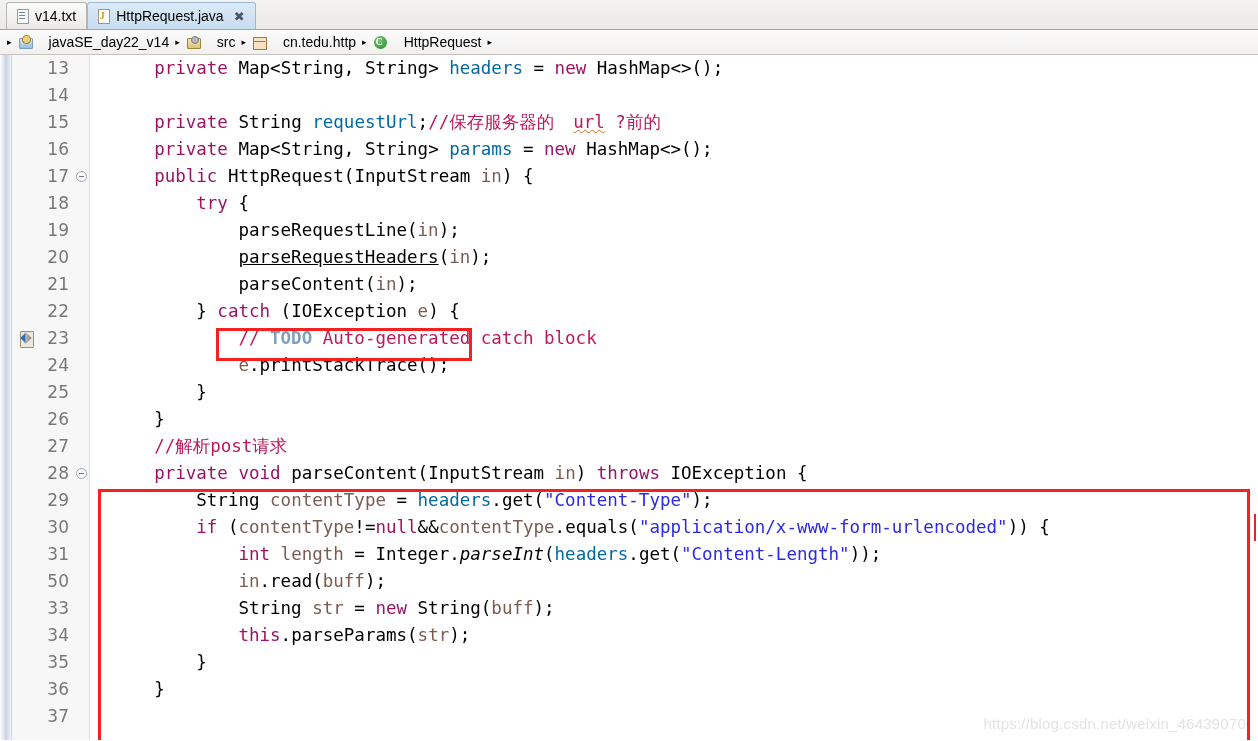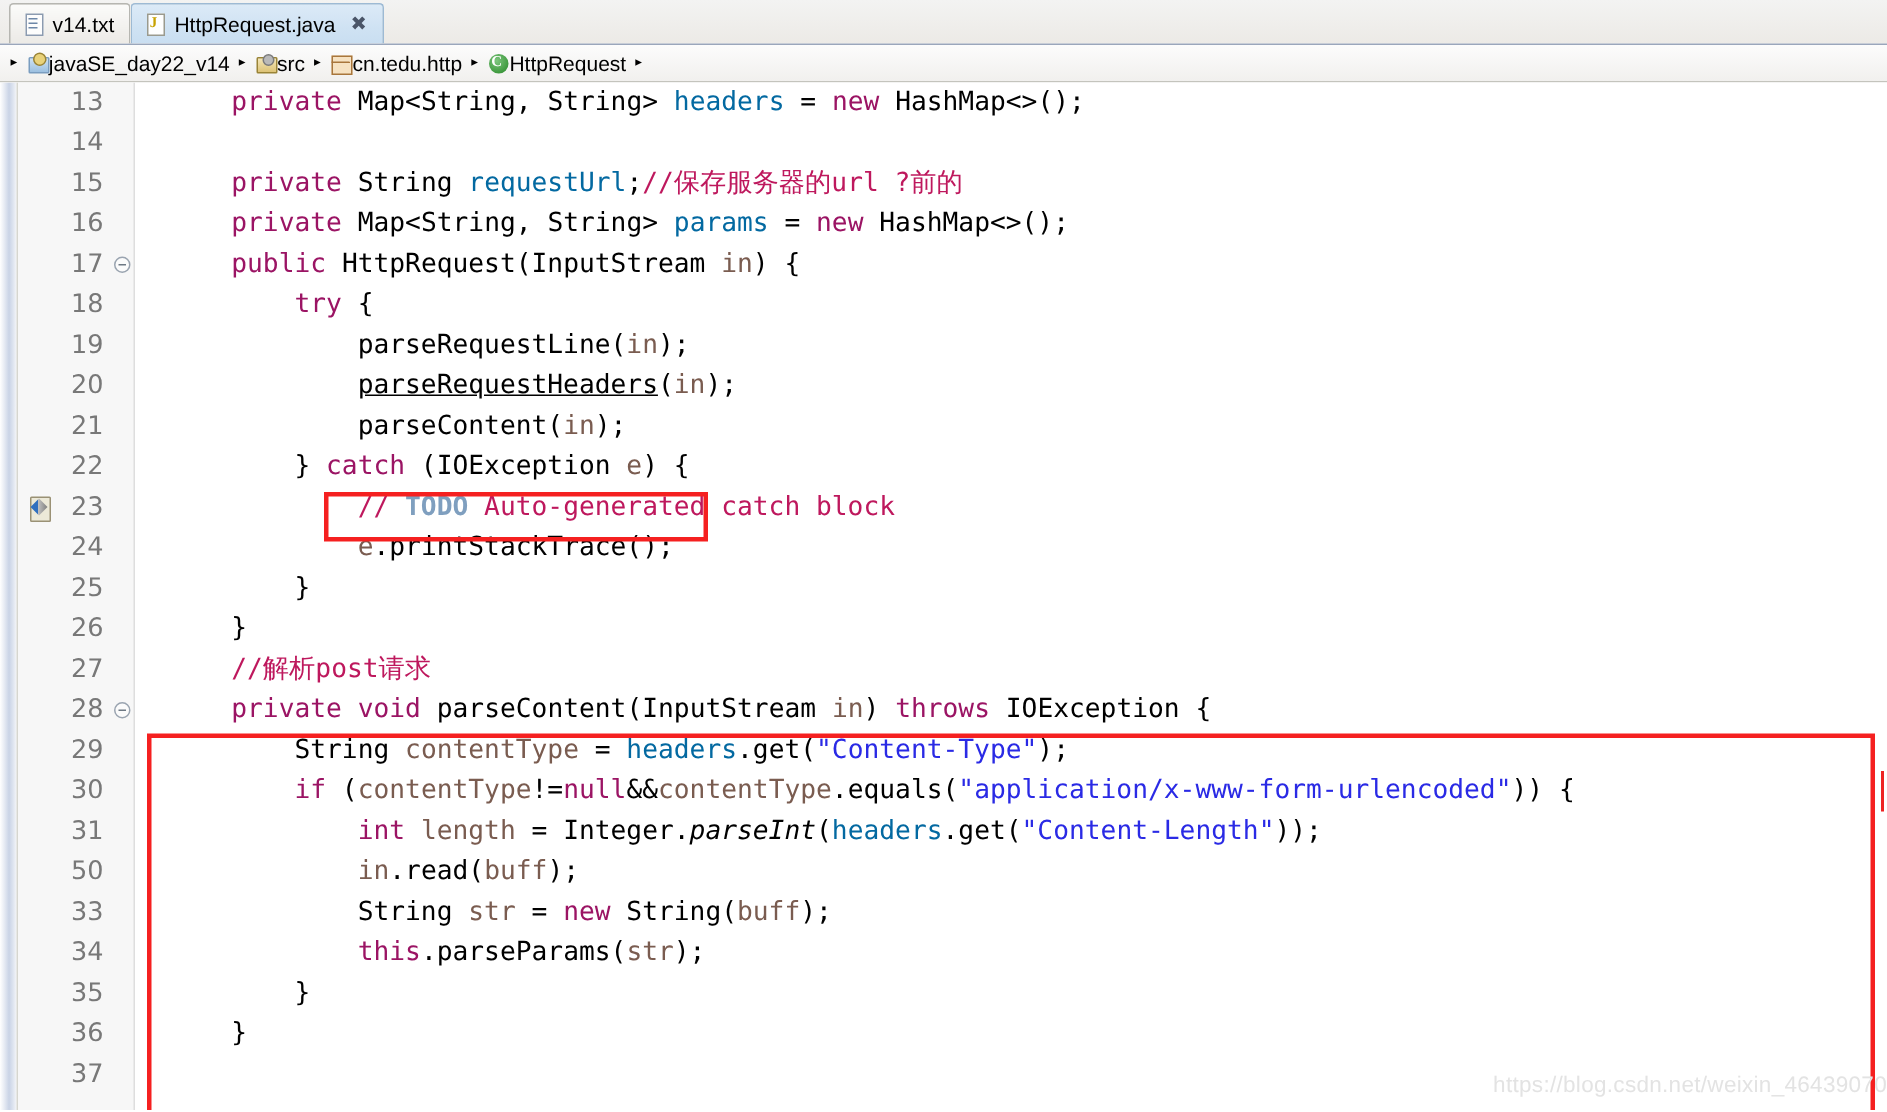"javaSE_day22_v14" .crumb { gap: 0 -> 16px }
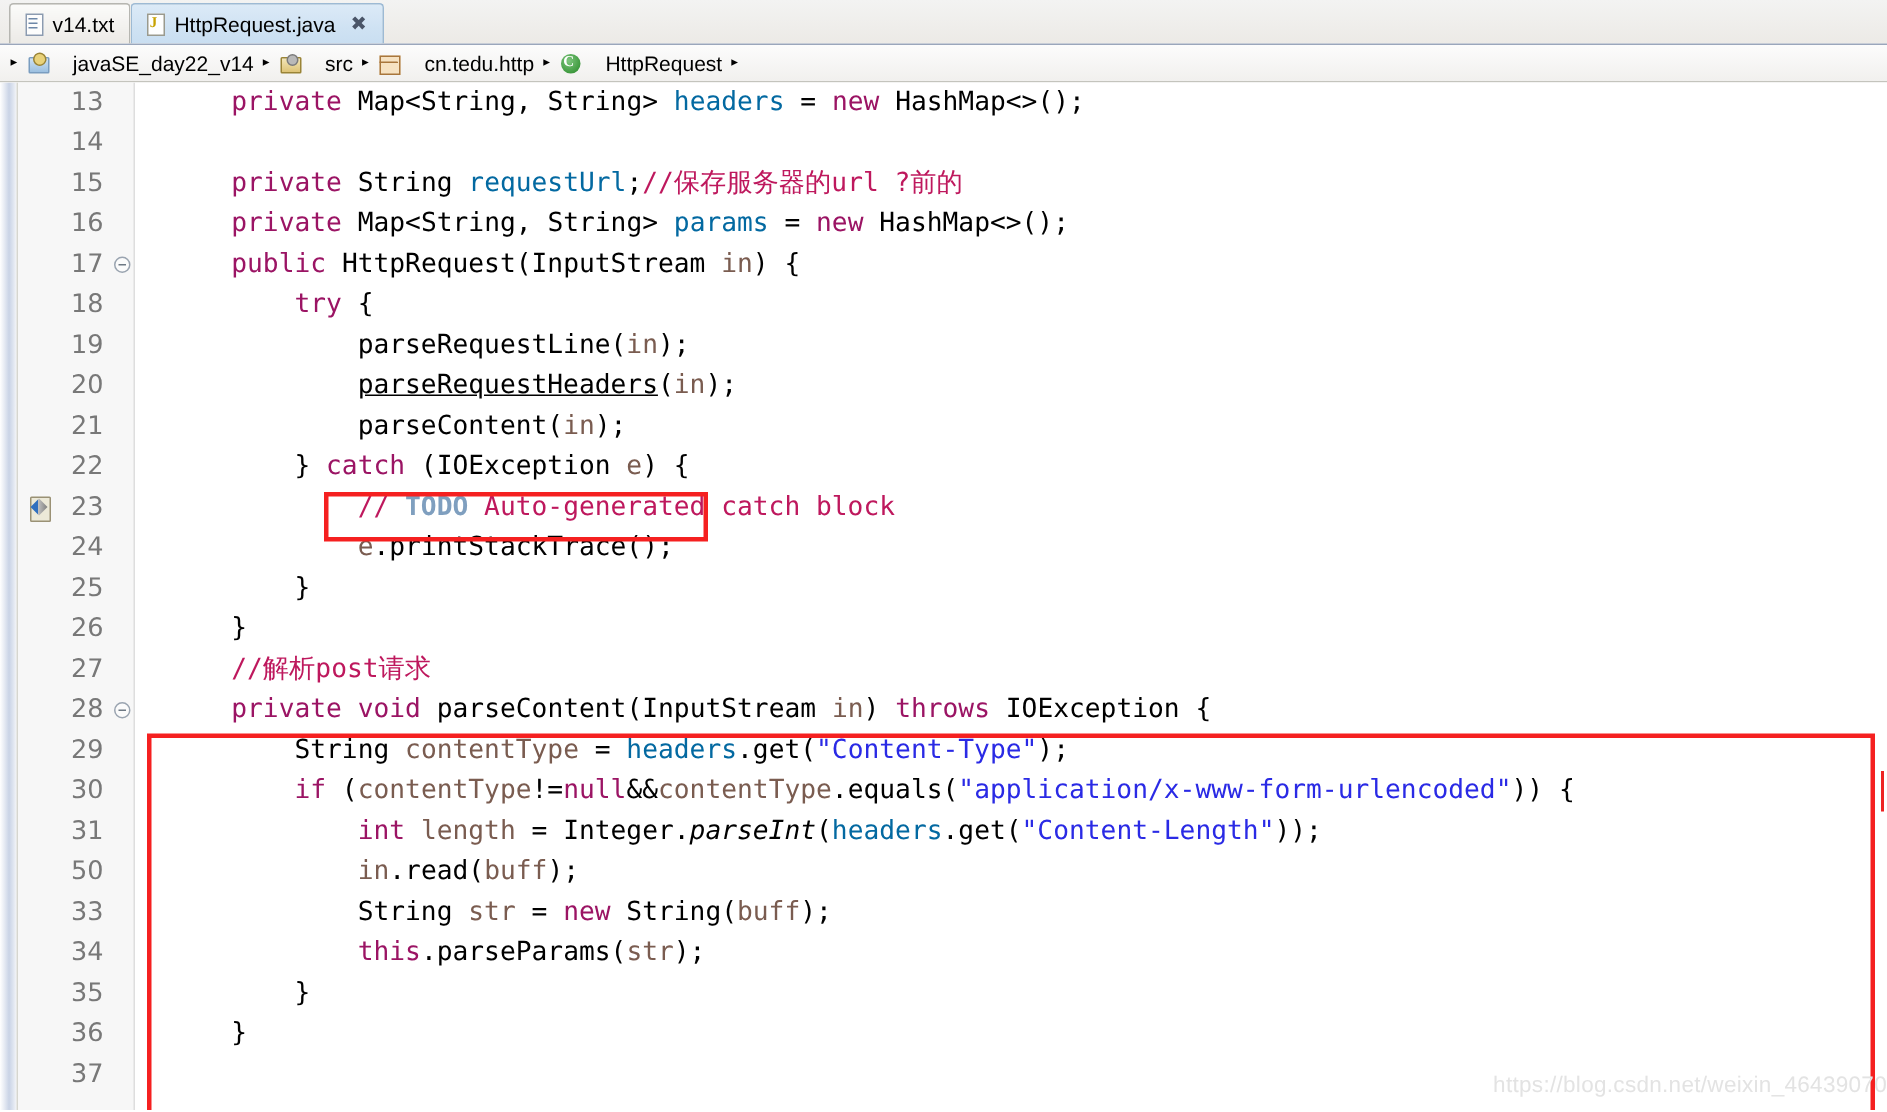"url" .sqg { margin-left: none -> 19px; text-decoration: none -> underline }
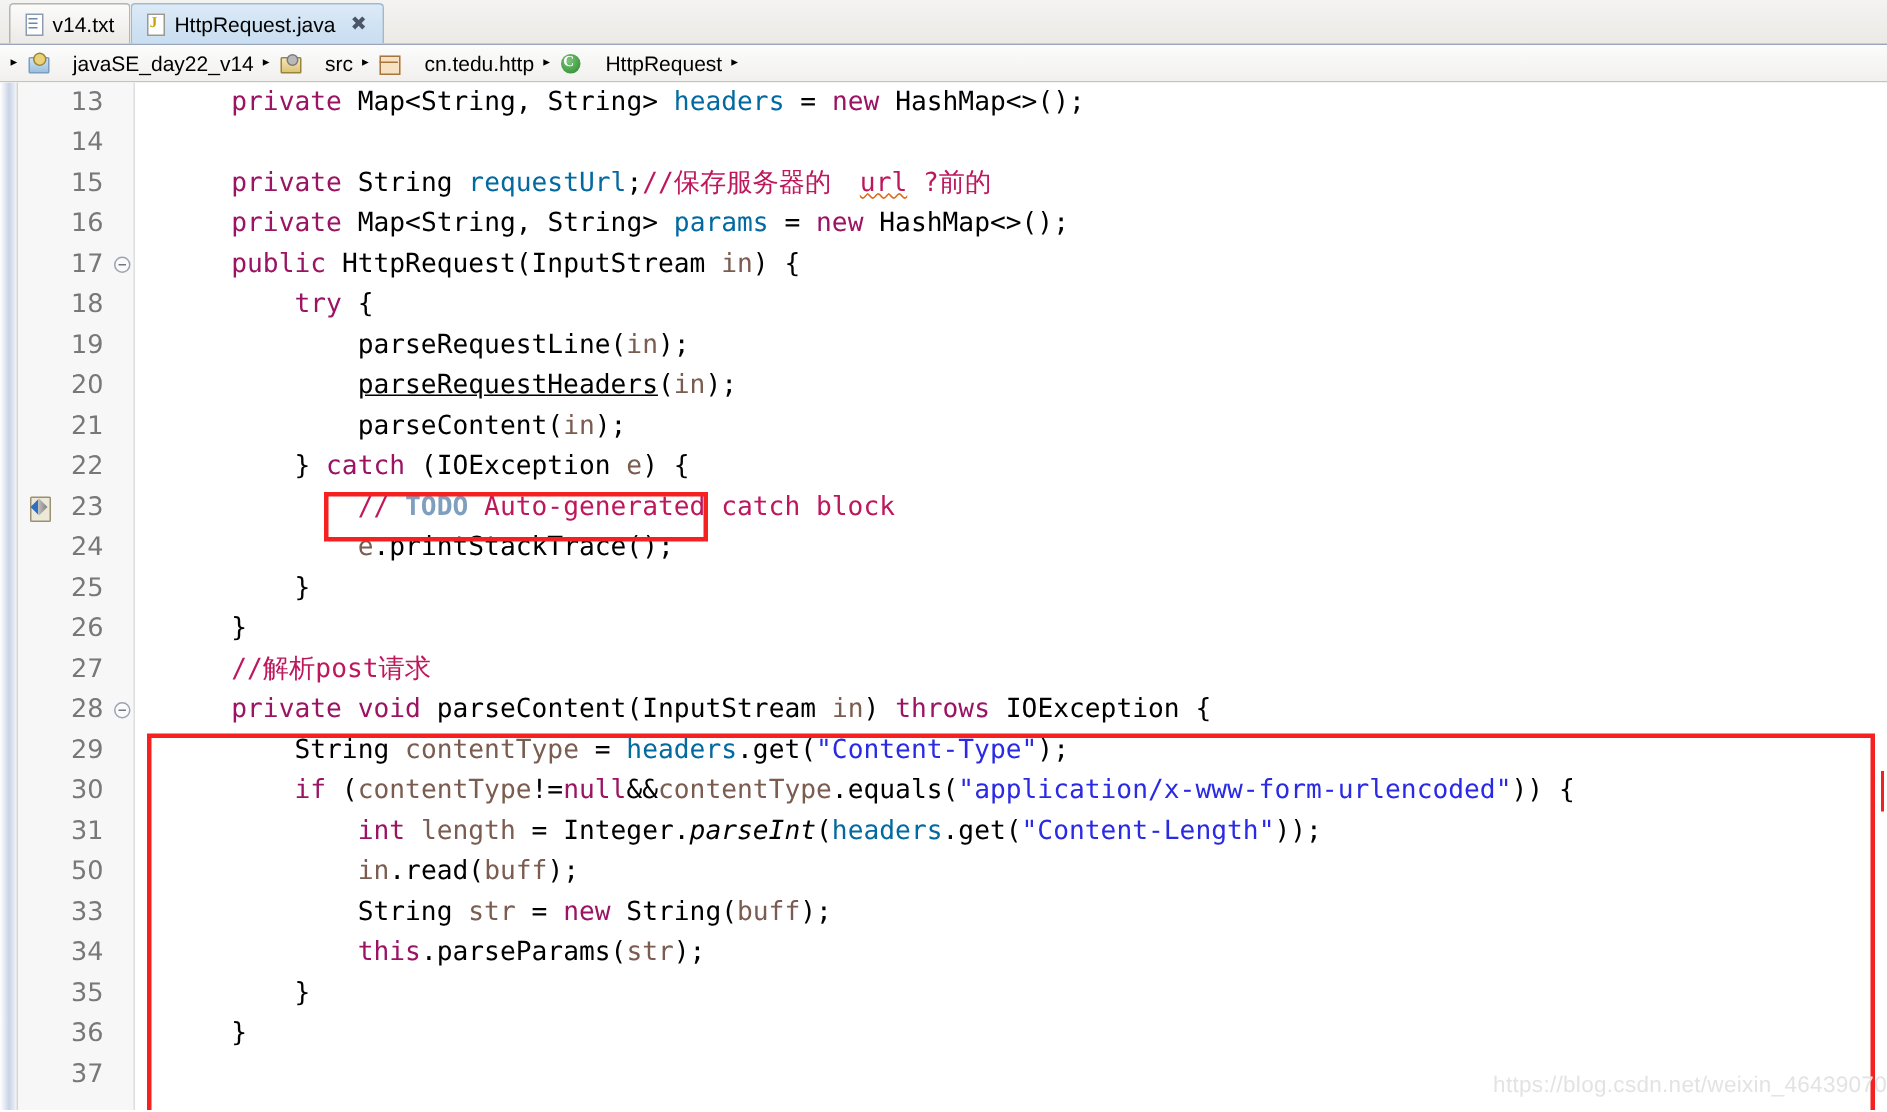"https://blog.csdn.net/weixin_46439070" .watermark { right: 0 -> 12px }
